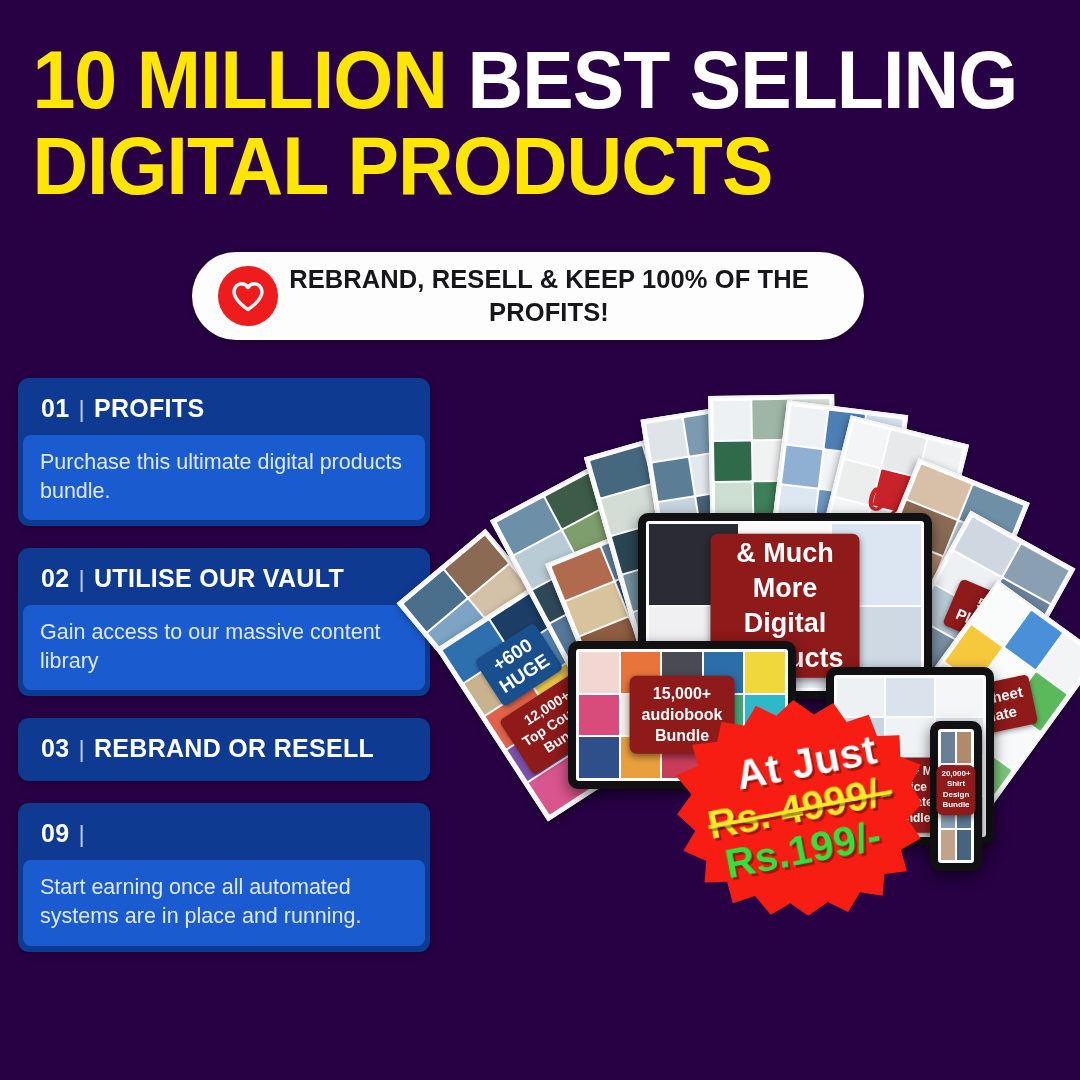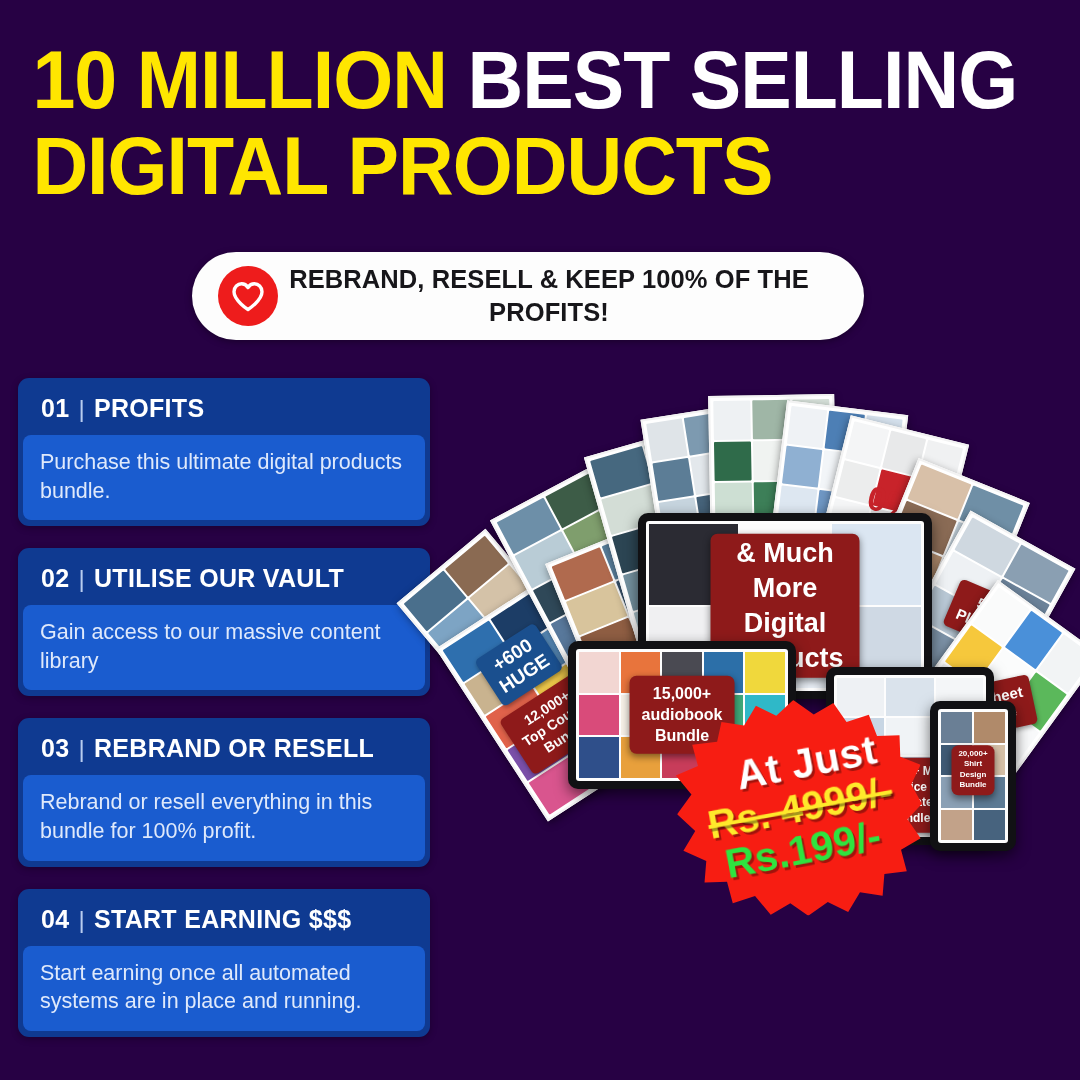"20,000+" div.device { top: 316px -> 336px; width: 86px -> 52px }
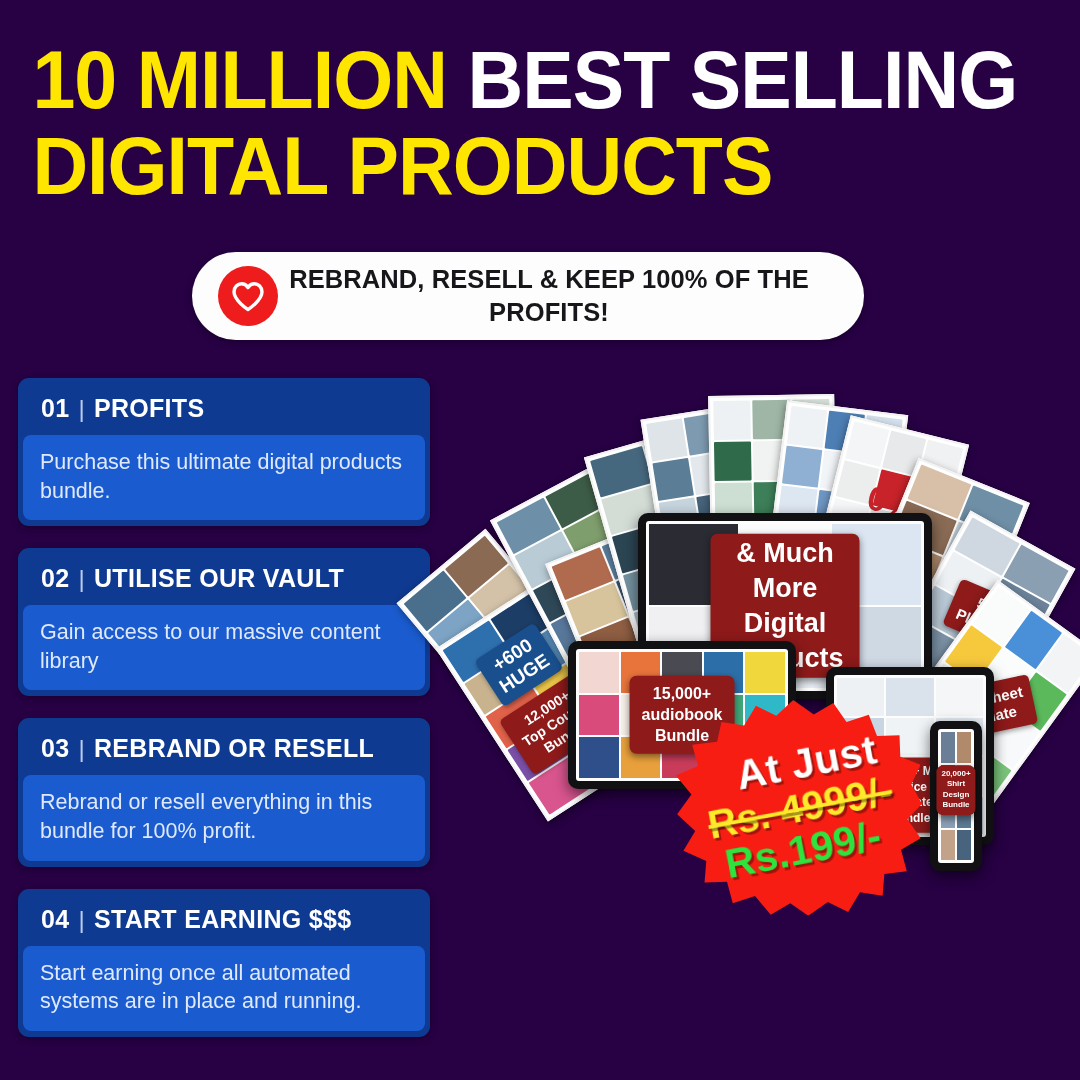"Rebrand or resell everything in" div.step-body { html: <div>Rebrand or resell everything in this bundle for 100% profit.</div> -> none }
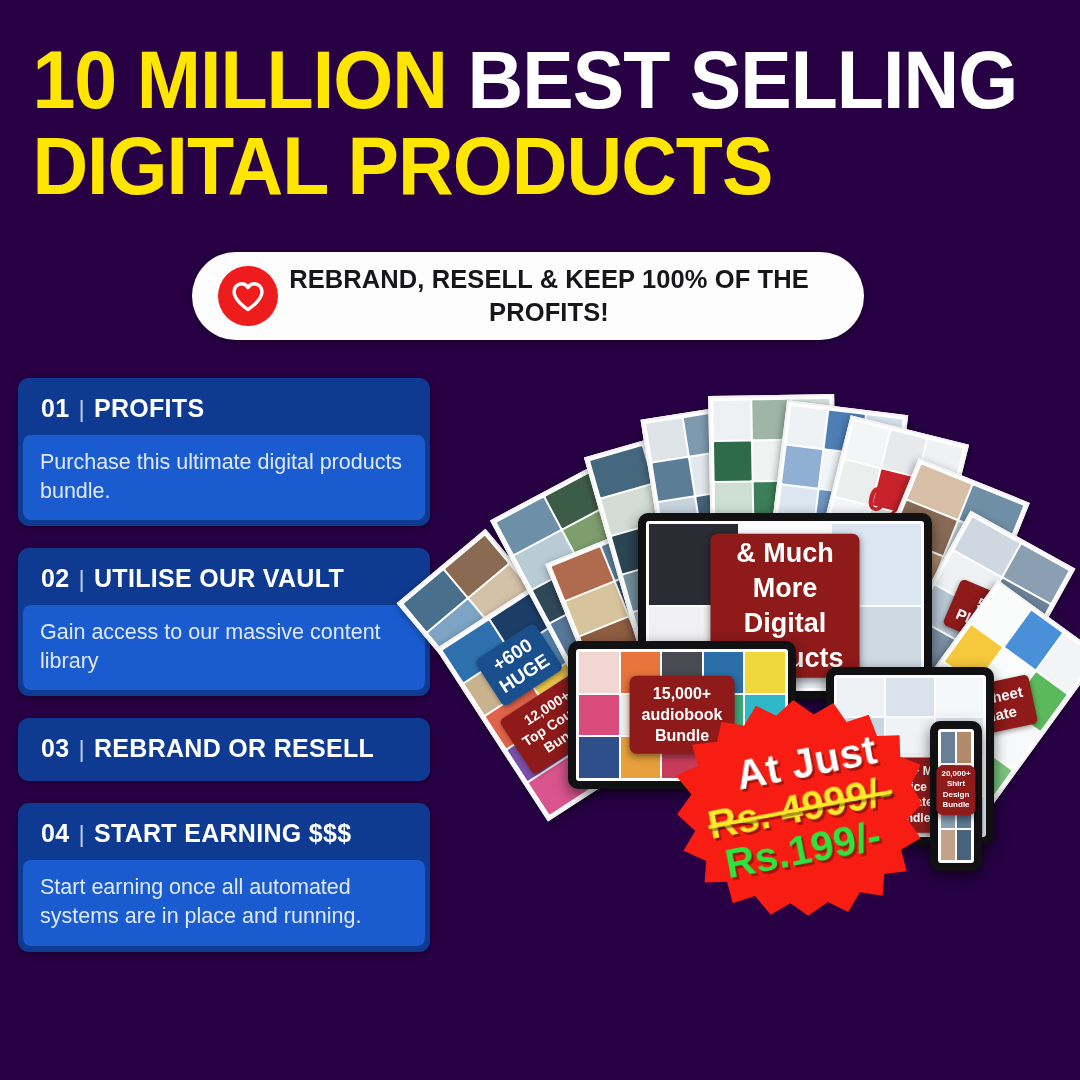"04" span.num { text: 04 -> 09 }
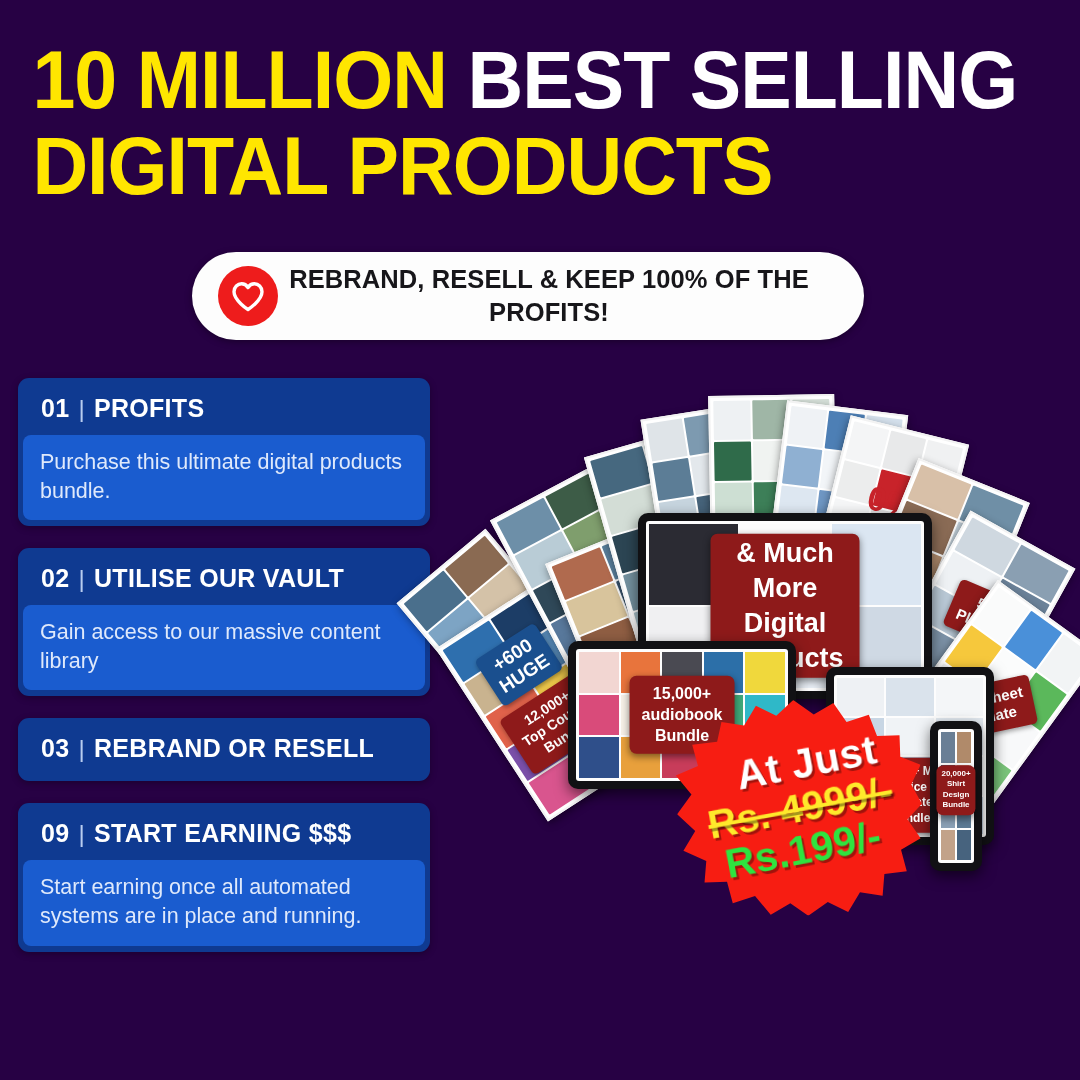"START EARNING $$$" span.ttl { html: <span>START EARNING $$$</span> -> none }
